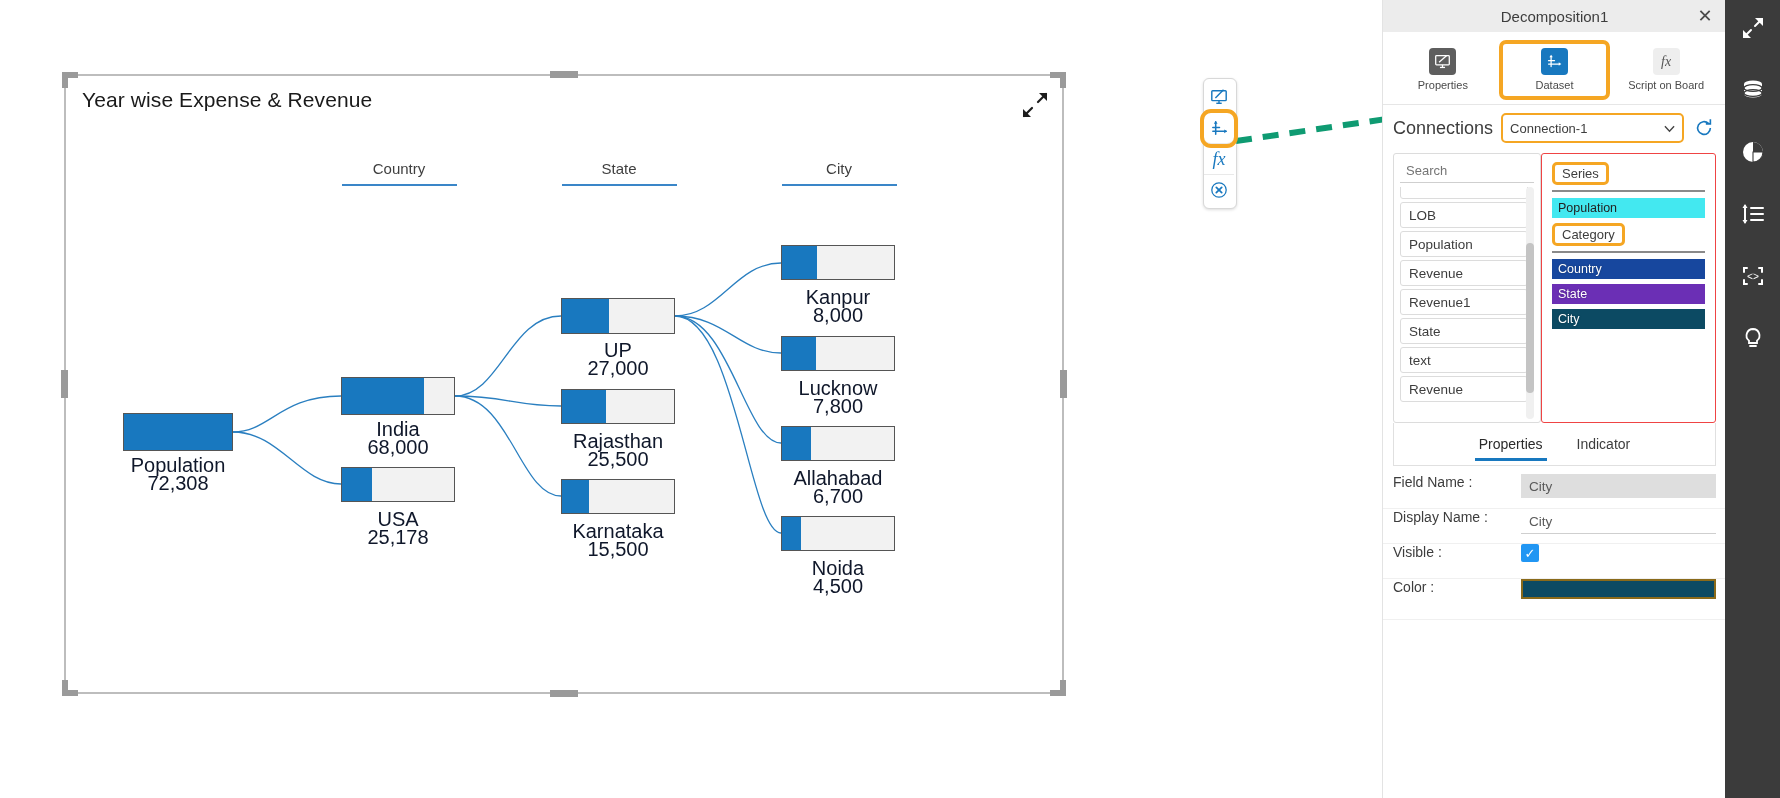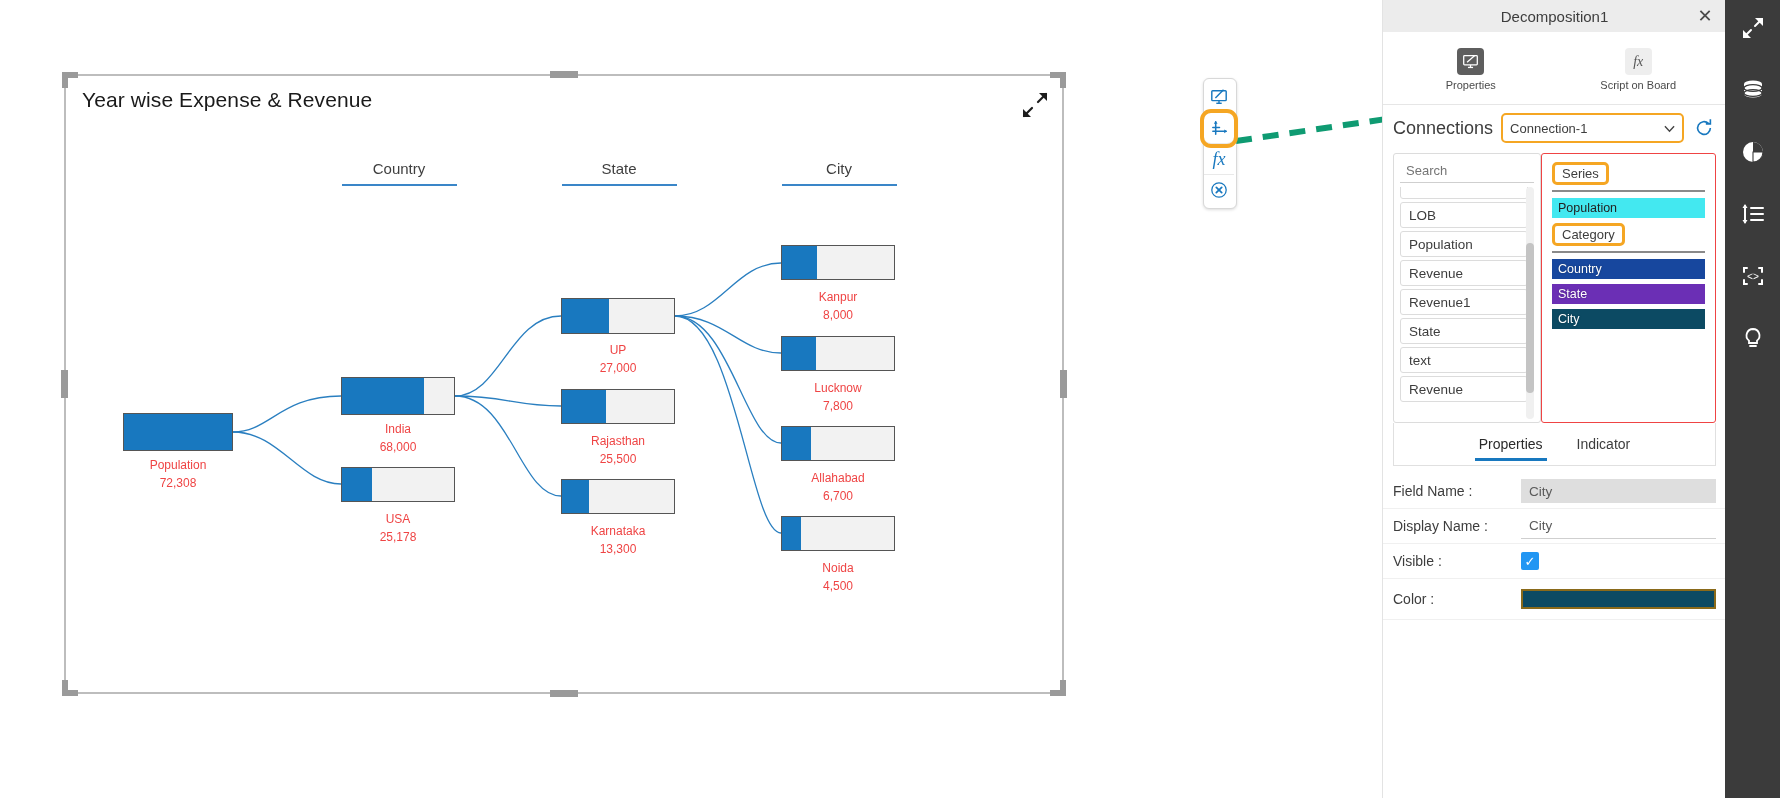"Dataset" div.ptab { html: none -> <div> <span> <svg> <g> <line></line> <line></line> <line></line> </g> <polygon></polygon> <polygon></polygon> </svg> </span> <span>Dataset</span> </div> }
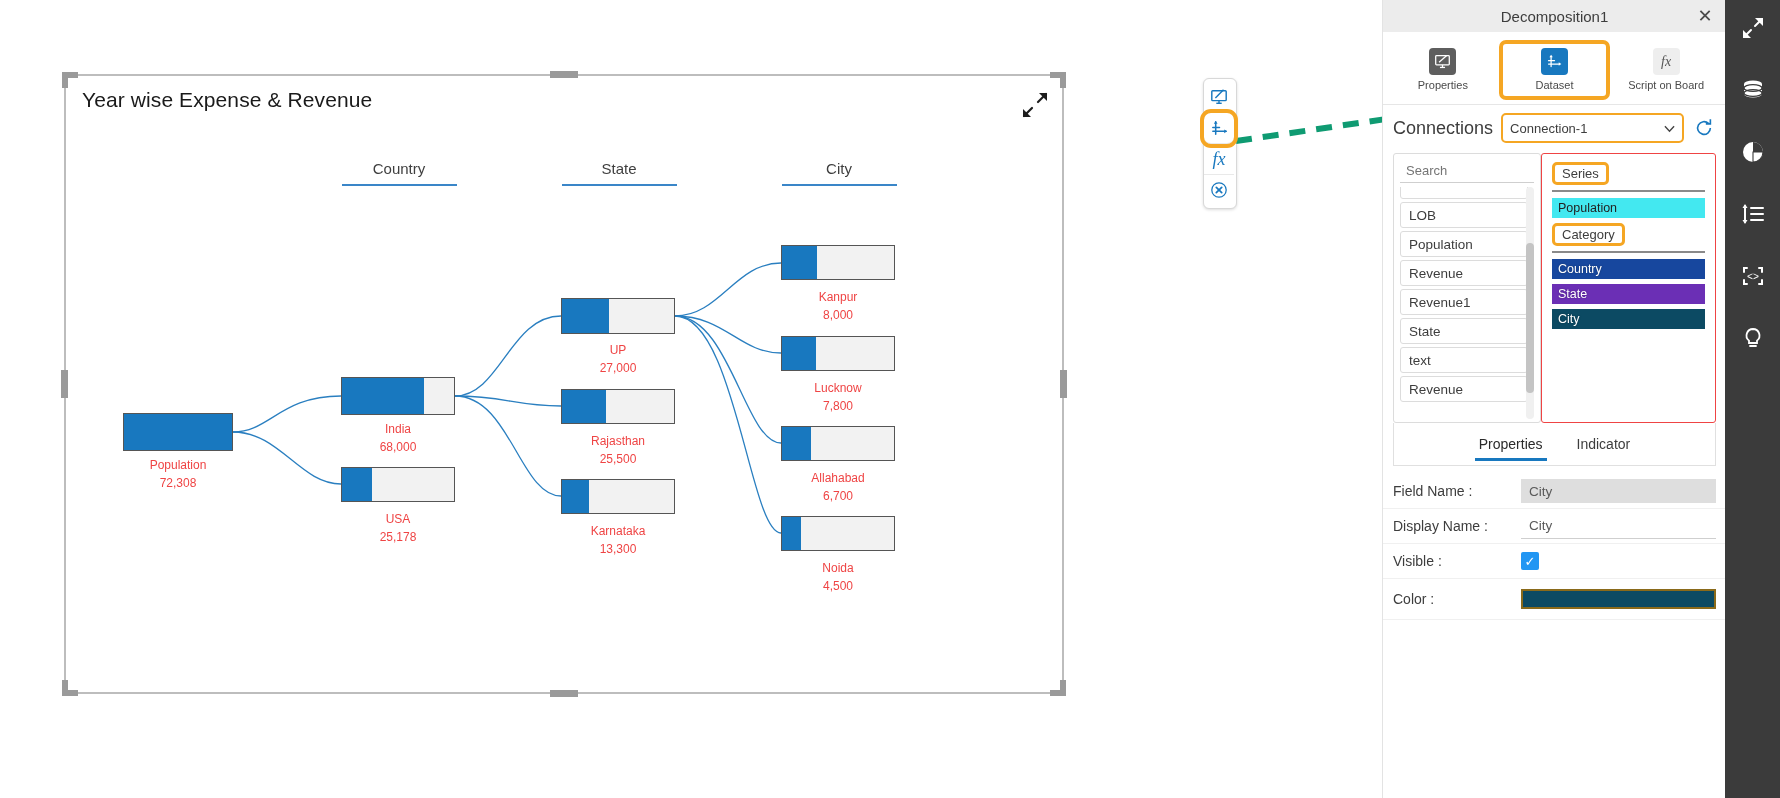"Kanpur" .node-label { color: #ef4444 -> #0f172a; font-size: 12px -> 20px }
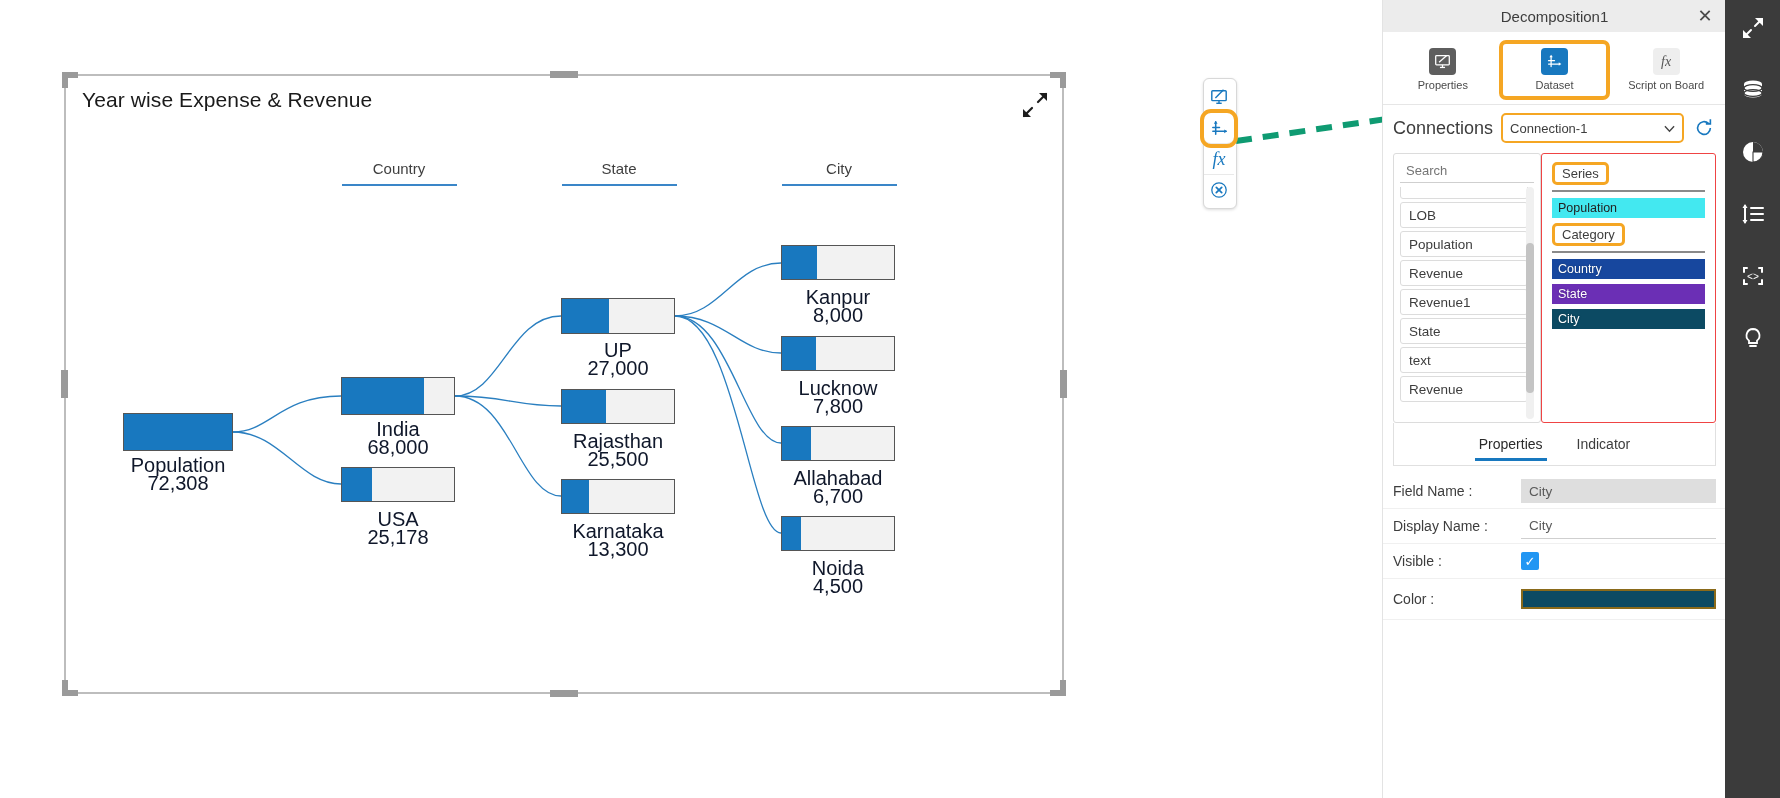"Field Name :" .prop-row { align-items: center -> none }
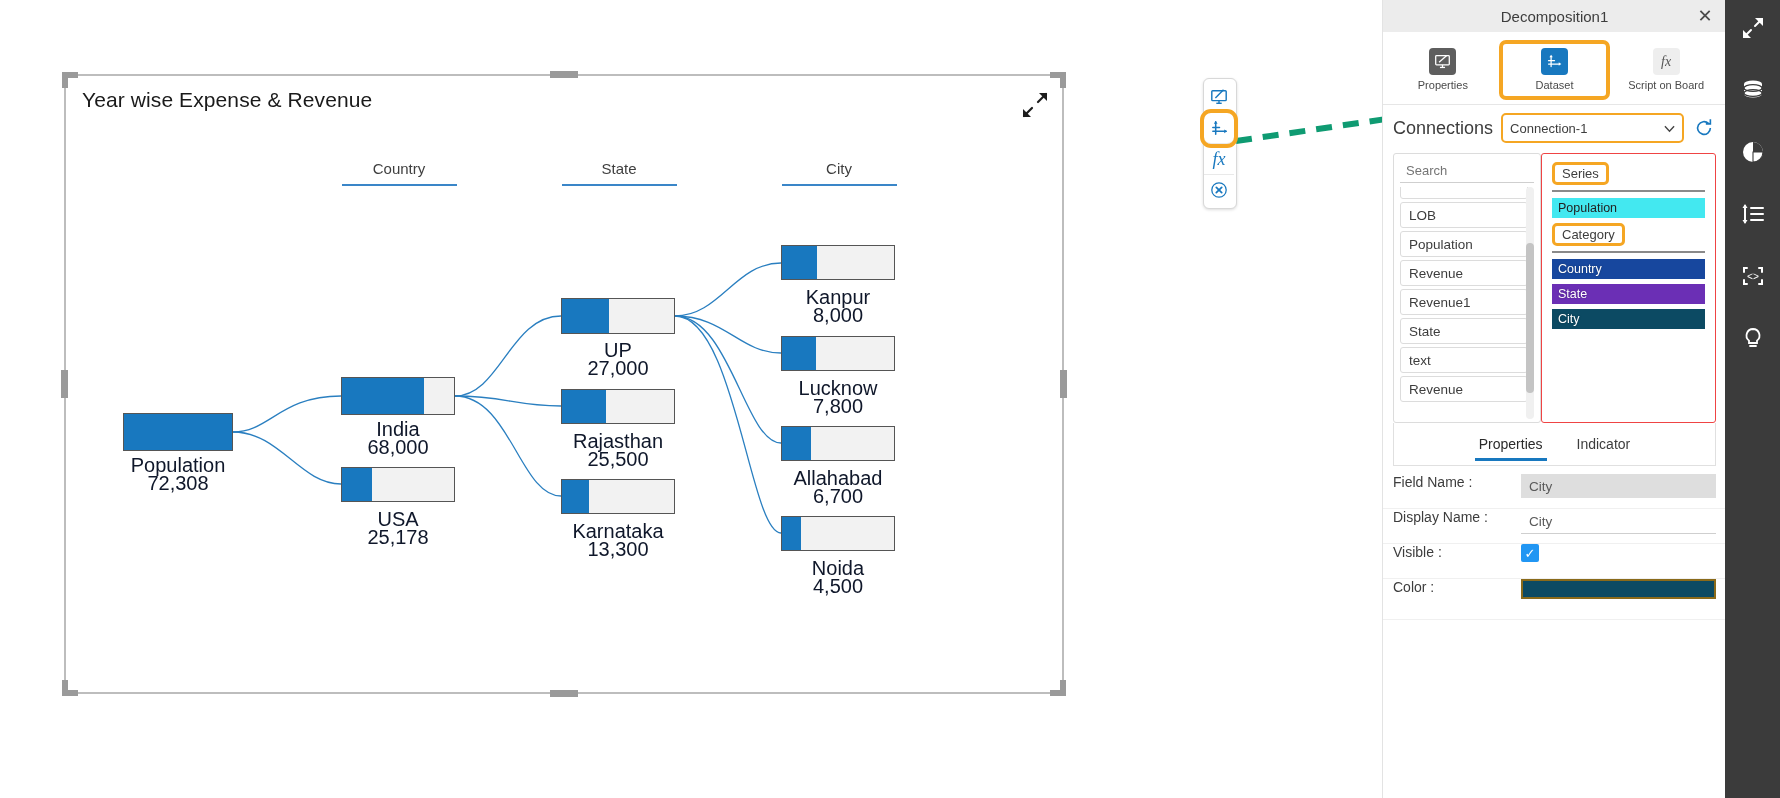"13,300" span { text: 13,300 -> 15,500 }
